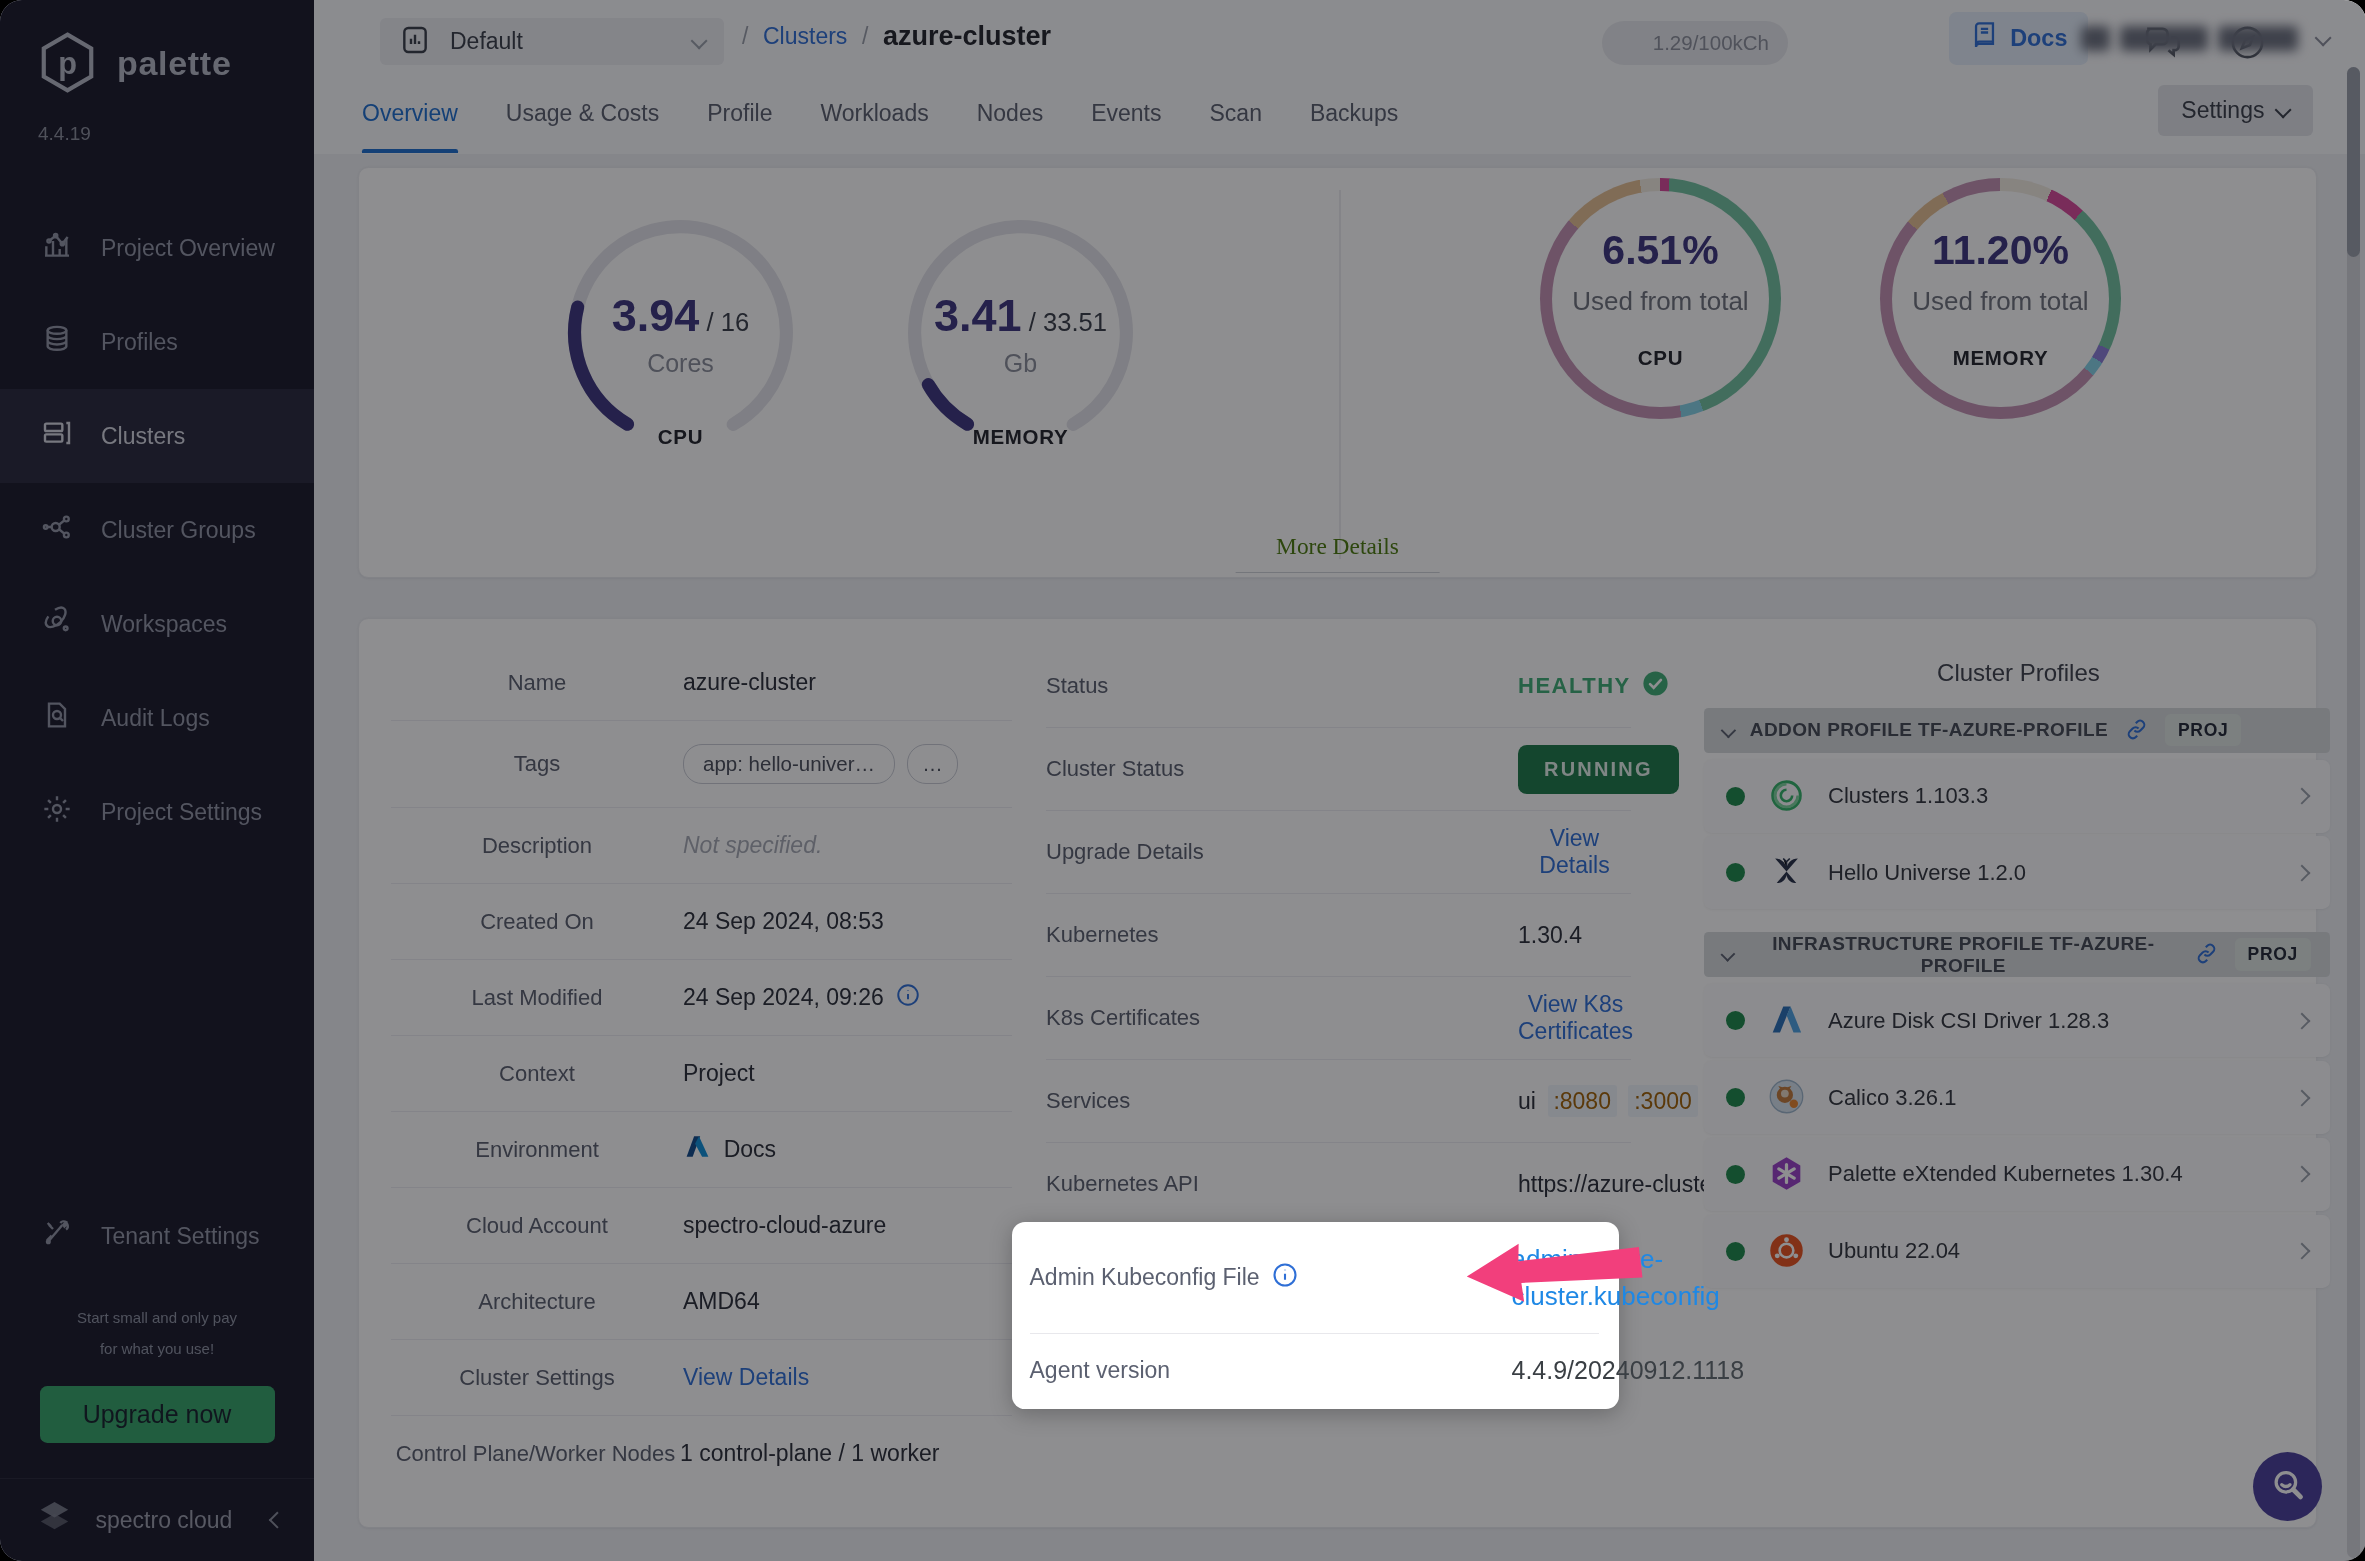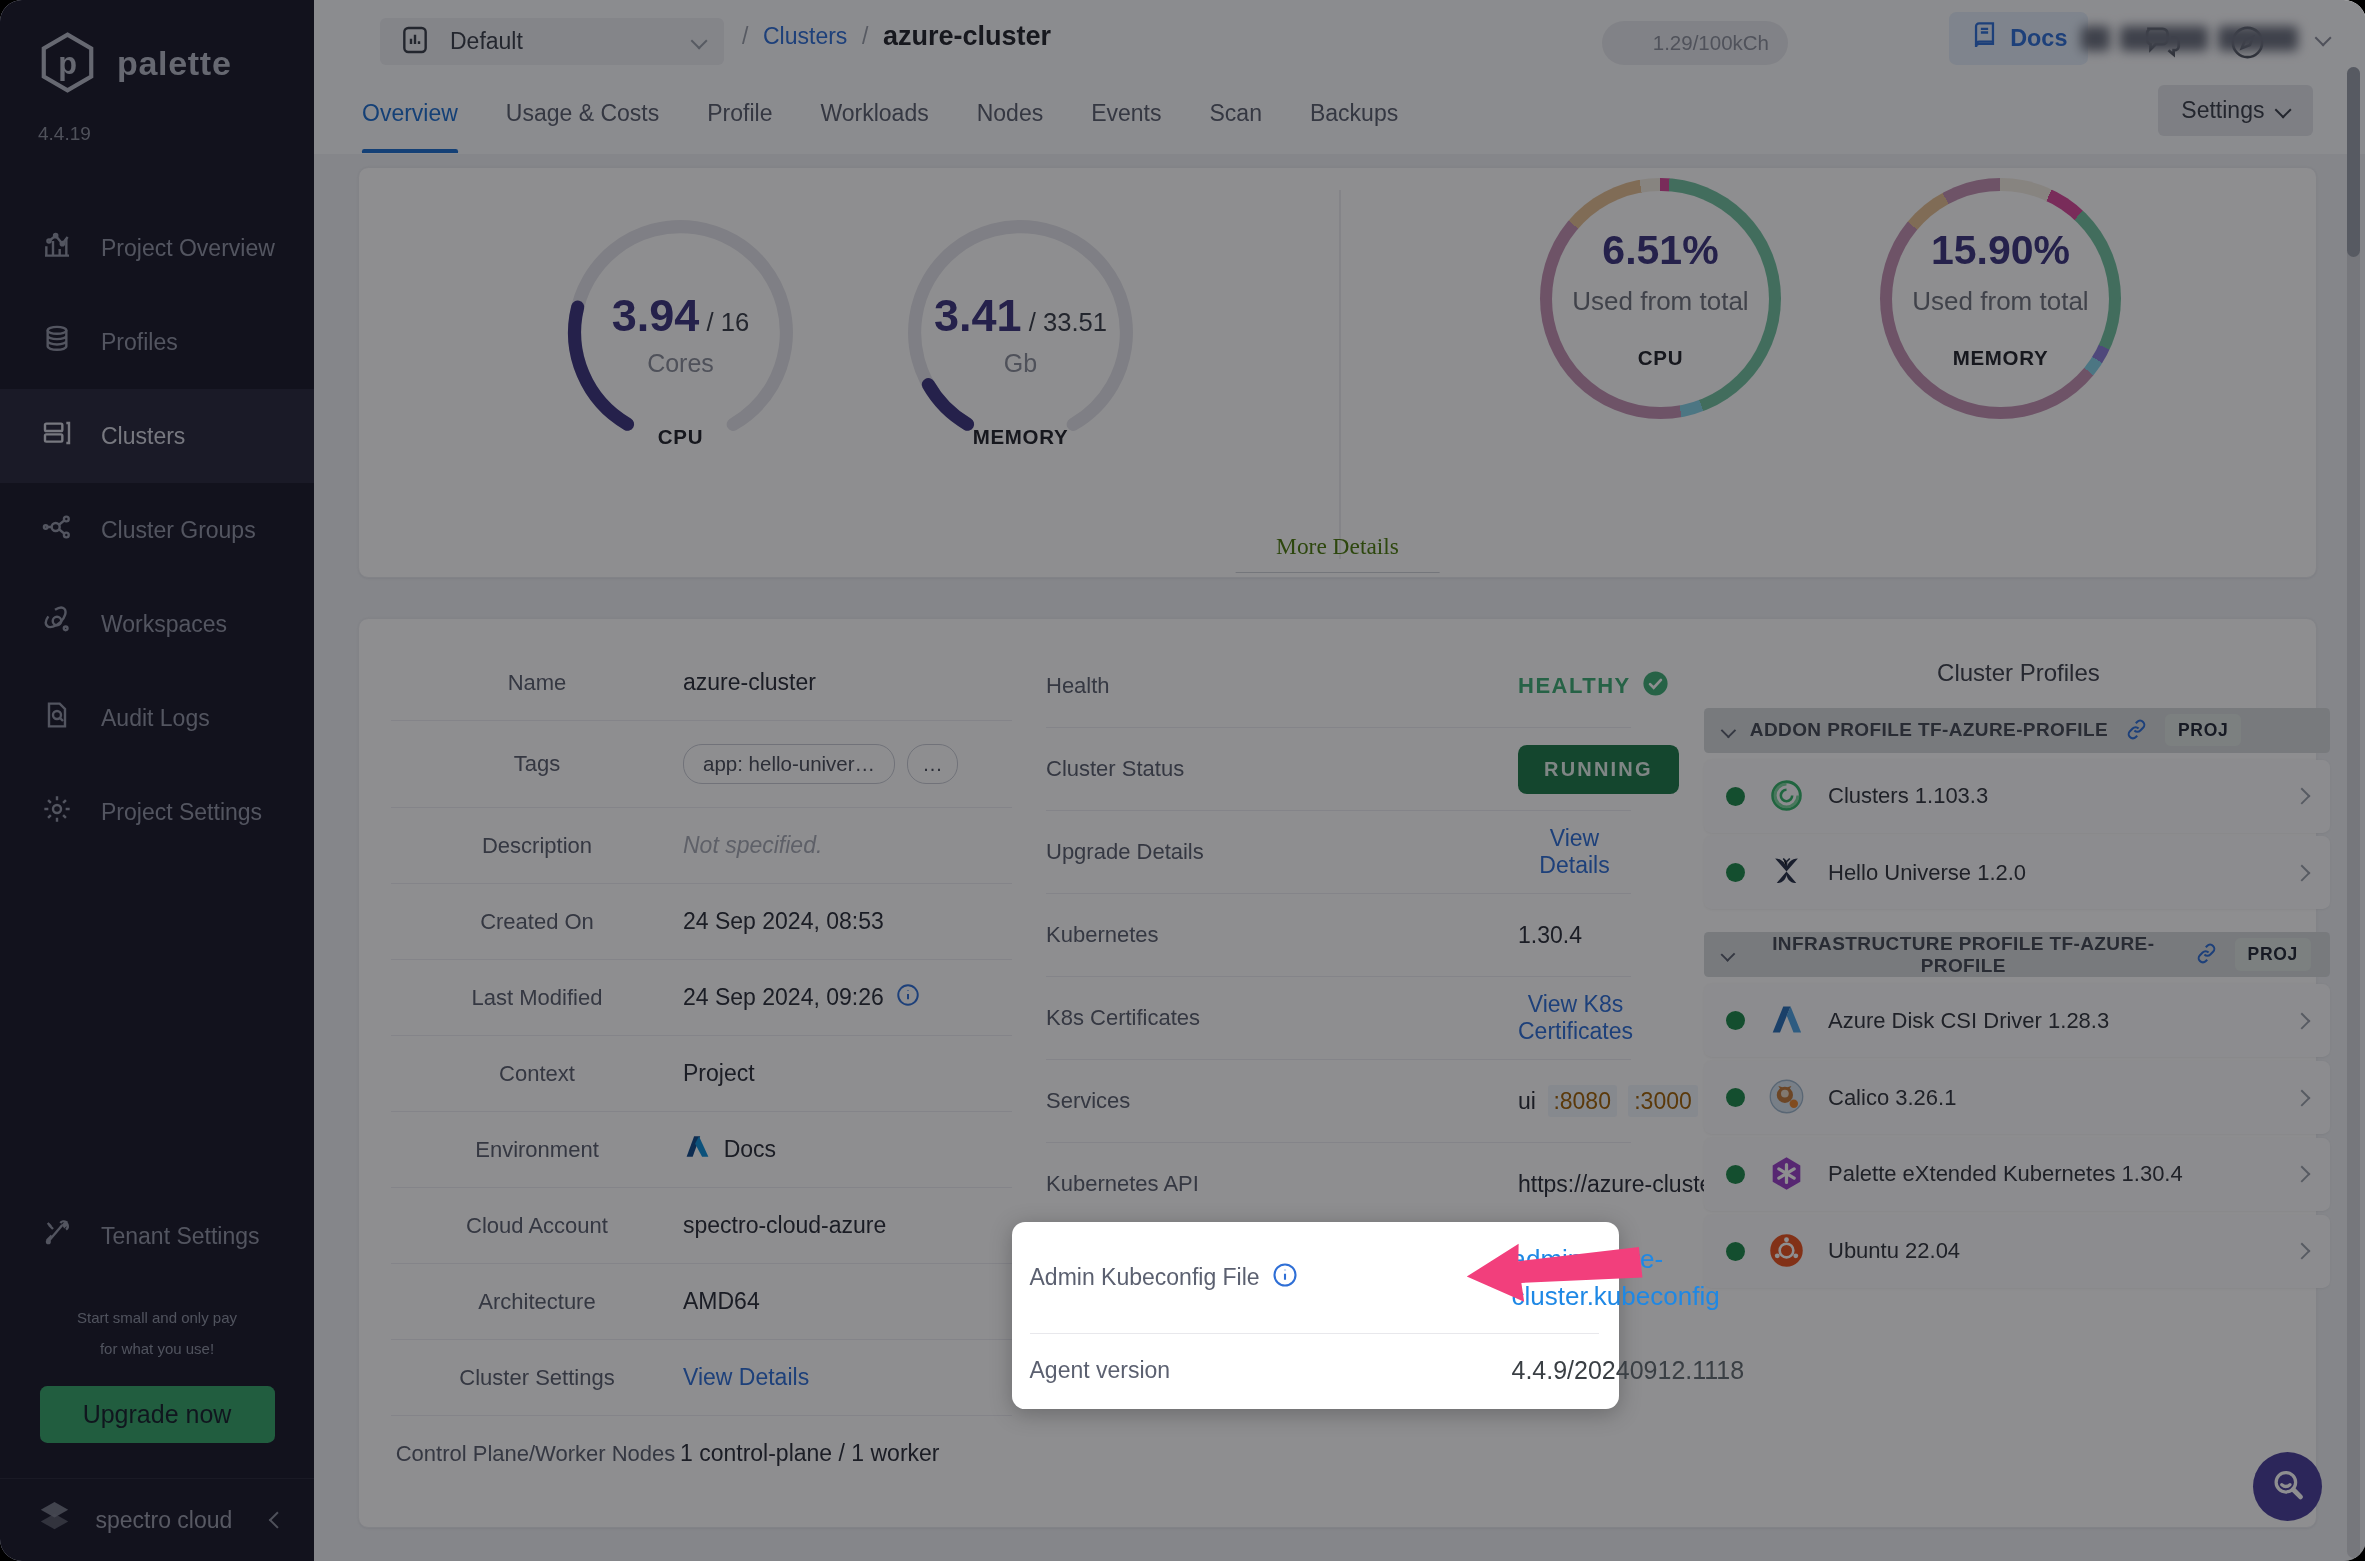"15.90%" div.donut-pct { text: 15.90% -> 11.20% }
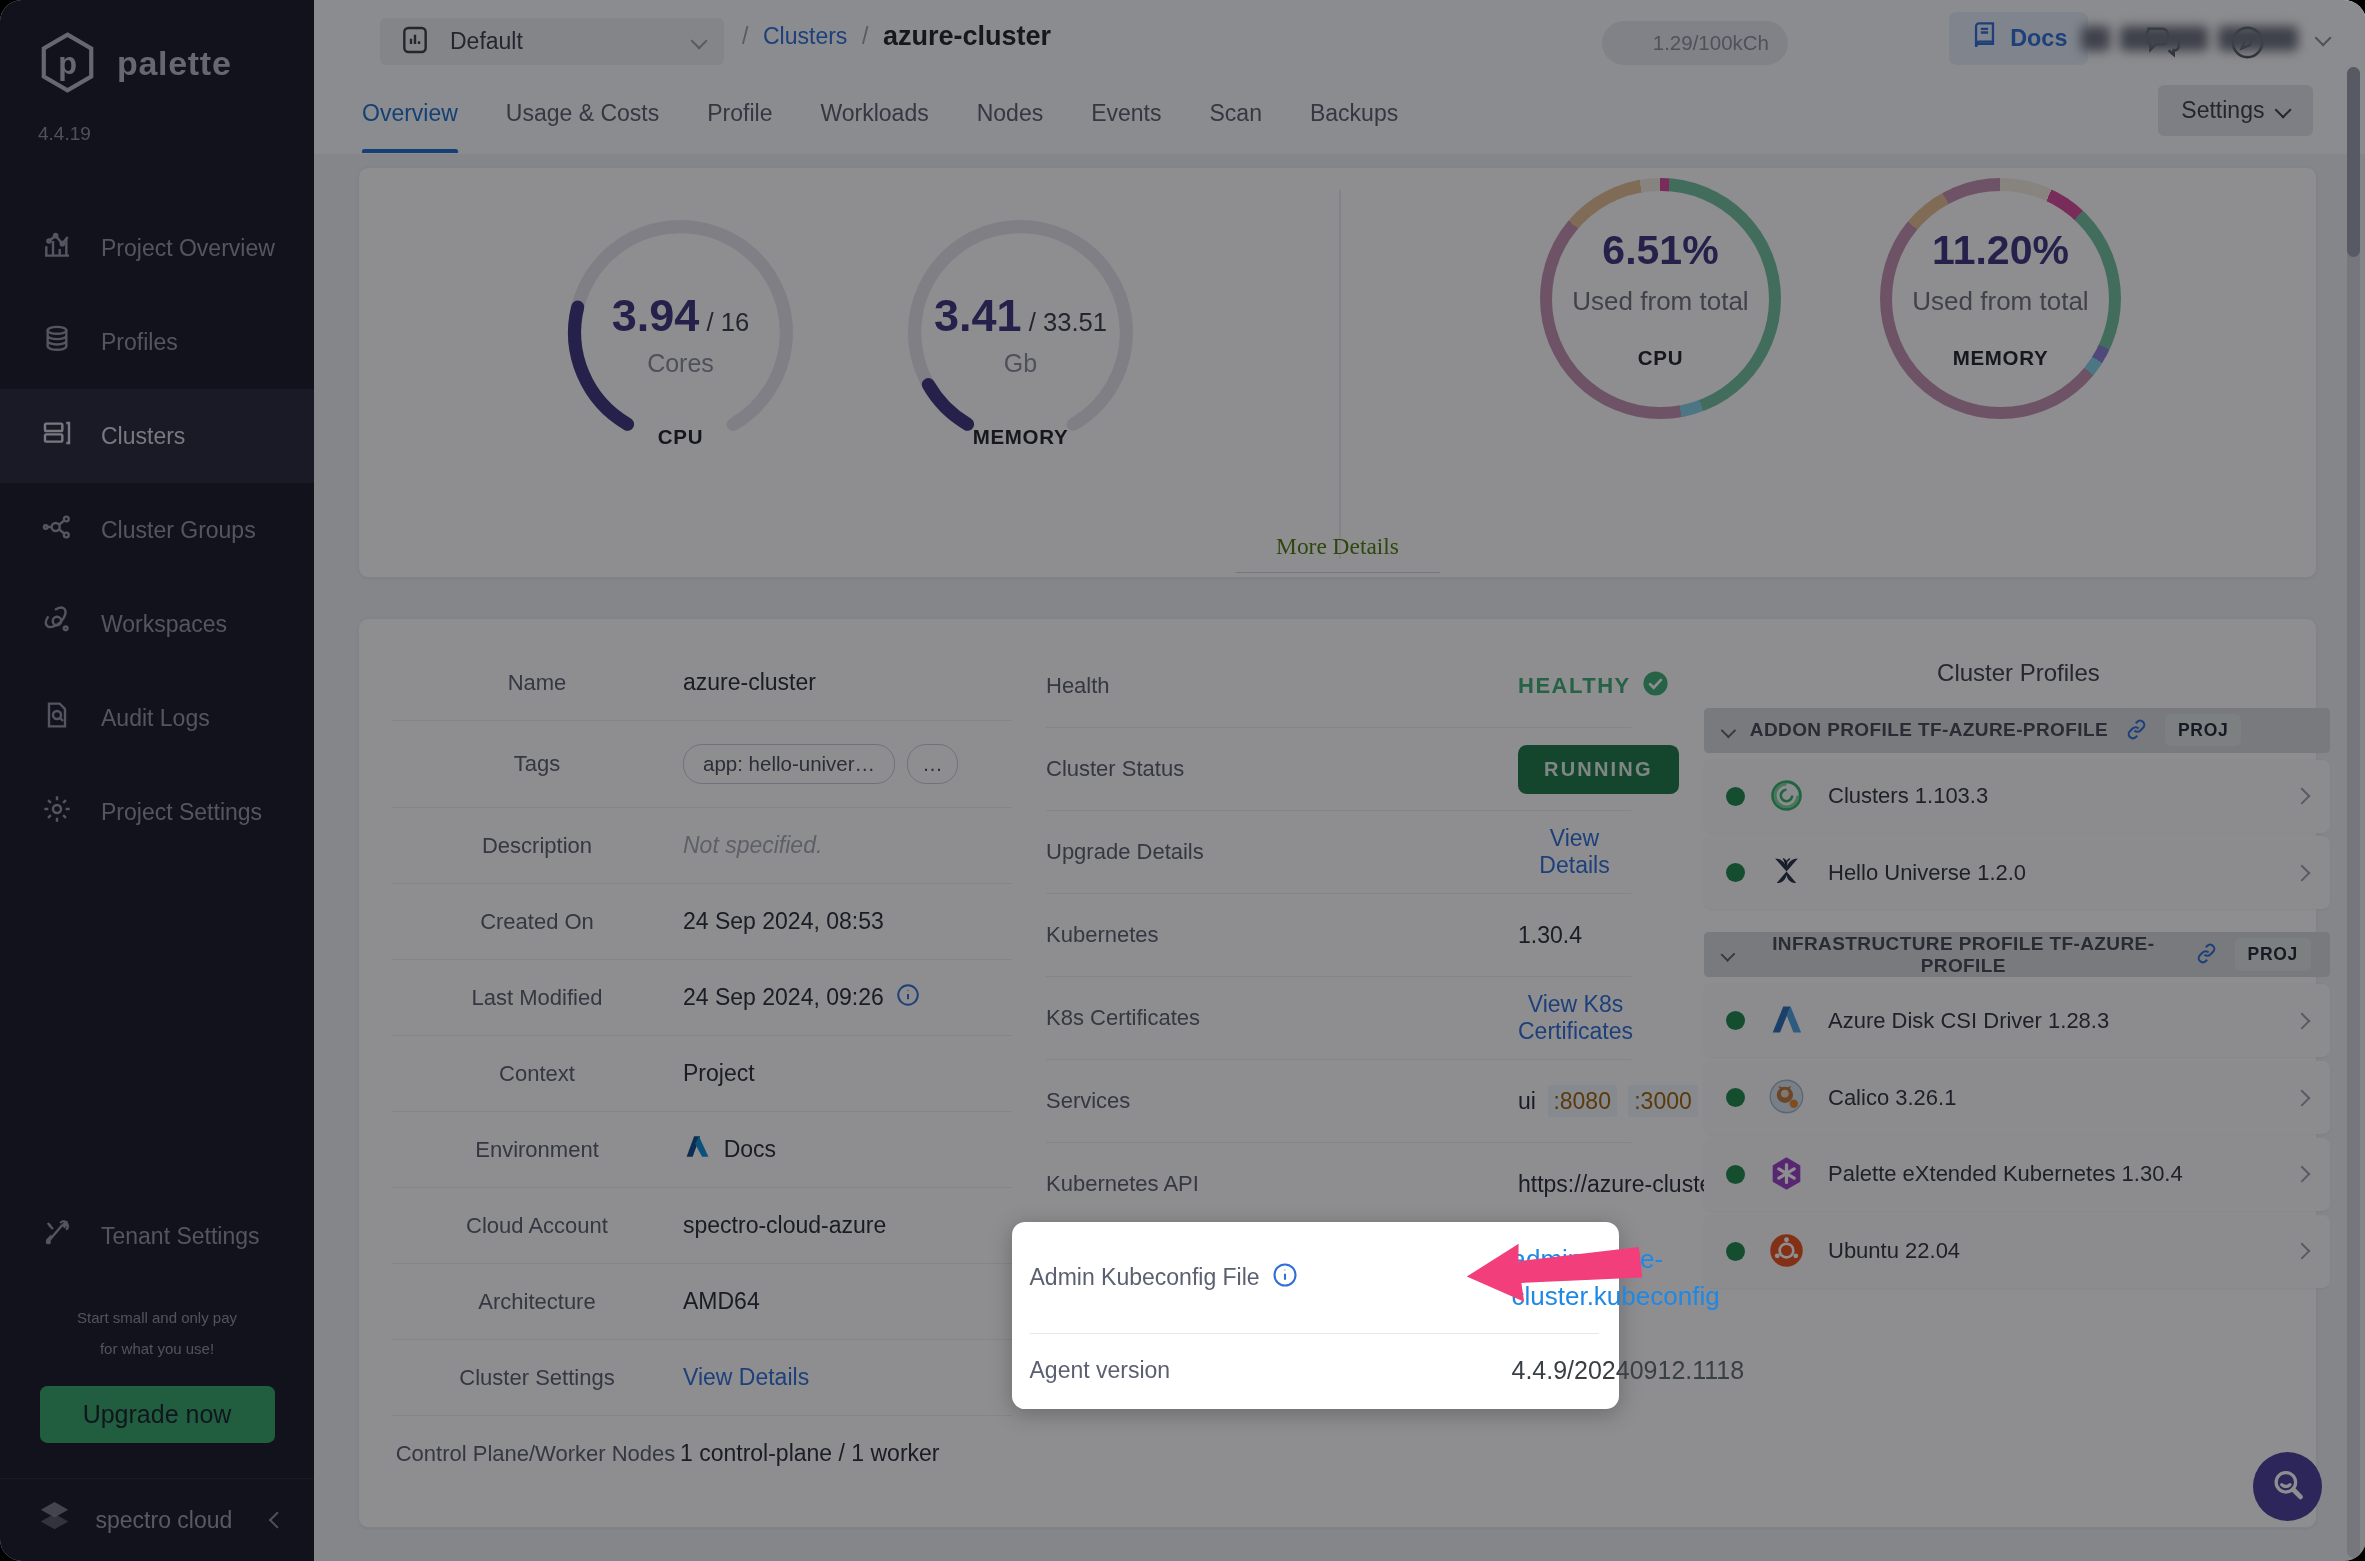"Health" div.s-label { text: Health -> Status }
